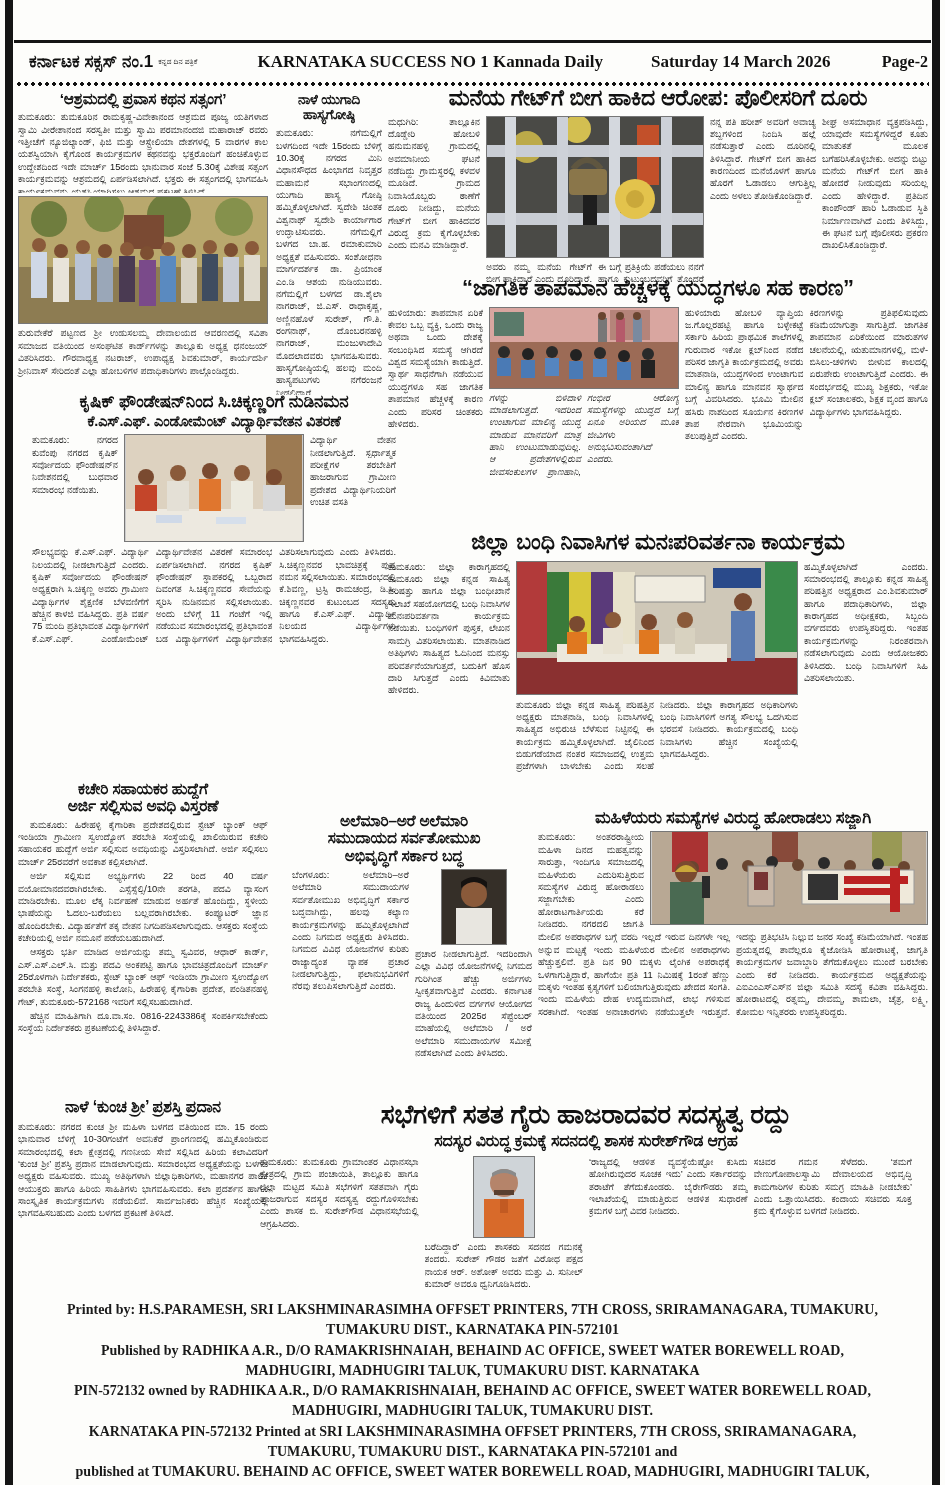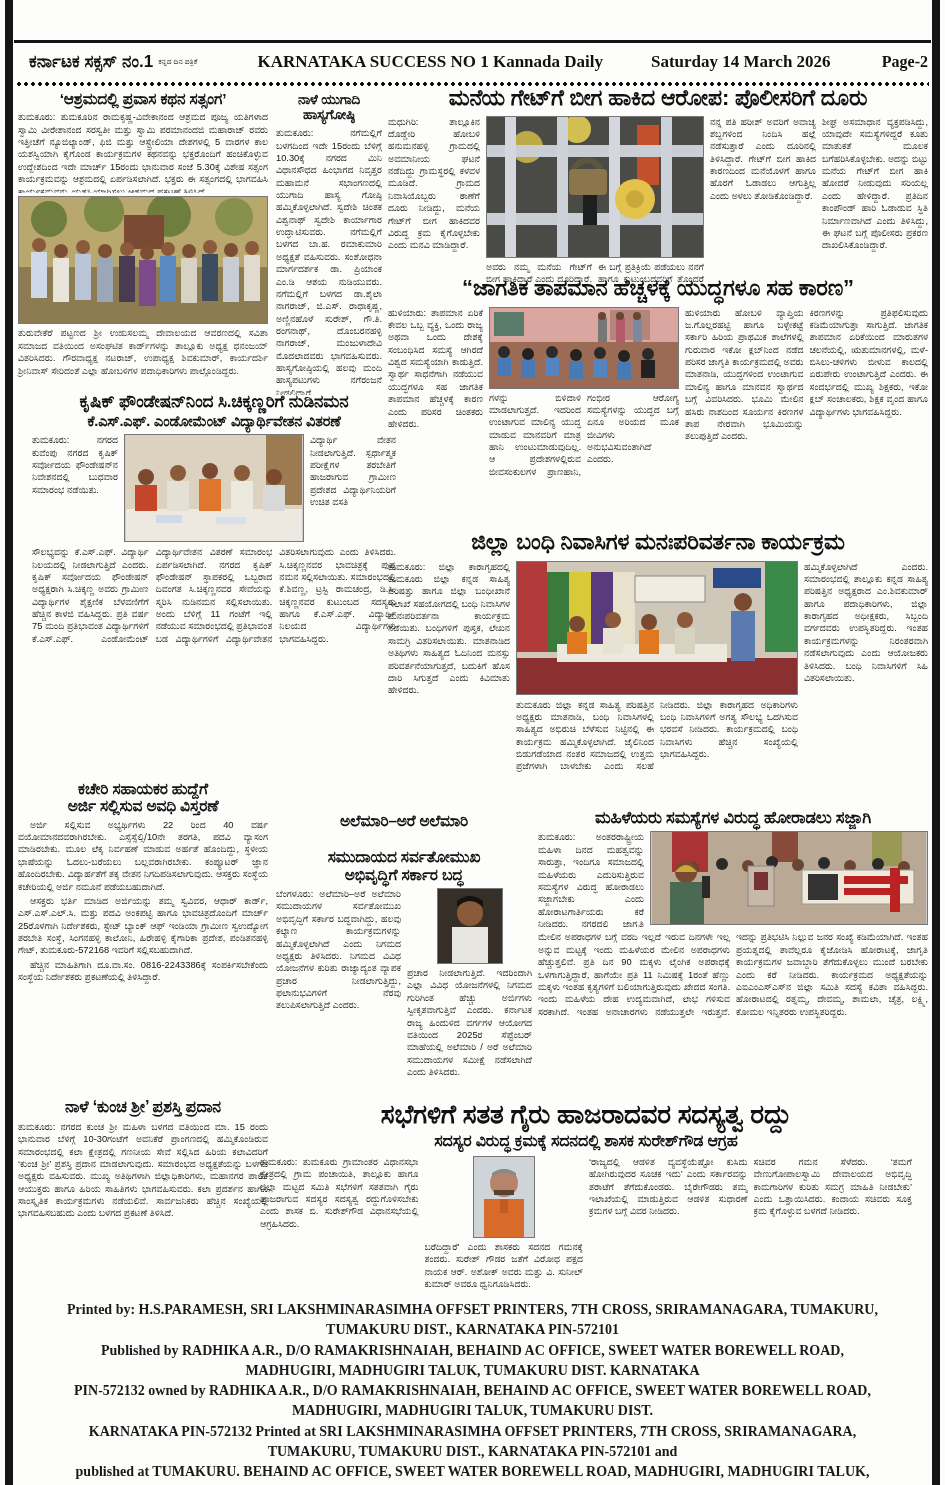"ಗಳನ್ನು ಬಿಳಿದಾಳಿ ಮಾಡಲಾಗುತ್ತದೆ. ಇದರಿಂದ" div { font-style: none -> italic }
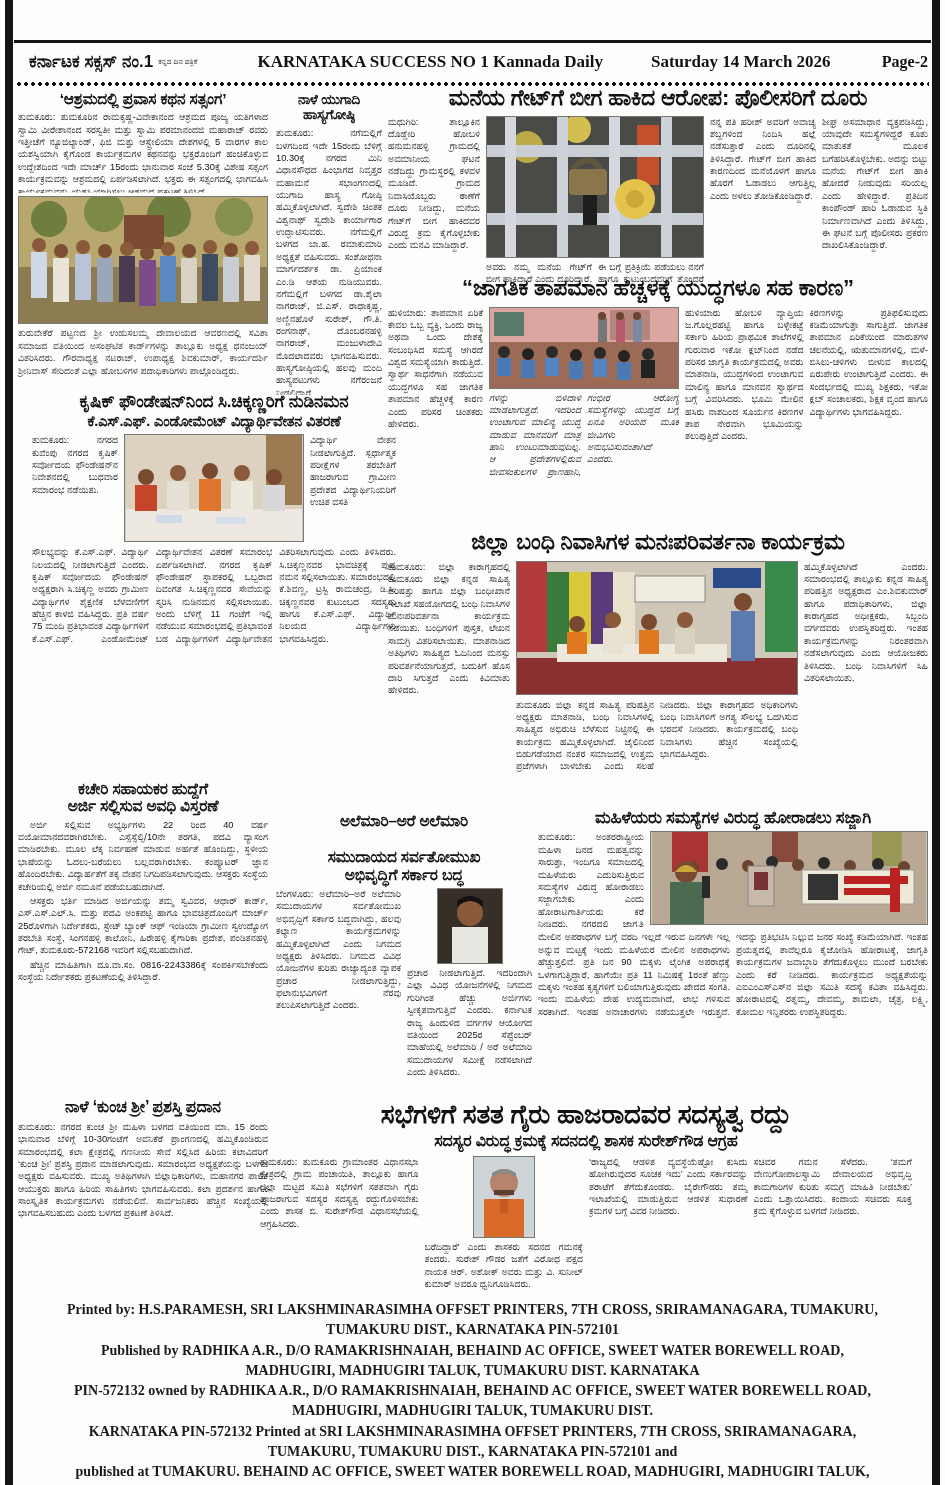"ತುಮಕೂರು: ಹಿರೇಹಳ್ಳಿ ಕೈಗಾರಿಕಾ" p { html: none -> <p>ತುಮಕೂರು: ಹಿರೇಹಳ್ಳಿ ಕೈಗಾರಿಕಾ ಪ್ರದೇಶದಲ್ಲಿರುವ ಸ್ಟೇಟ್ ಬ್ಯಾಂಕ್ ಆಫ್ ಇಂಡಿಯಾ ಗ್ರಾಮೀಣ ಸ್ವಉದ್ಯೋಗ ತರಬೇತಿ ಸಂಸ್ಥೆಯಲ್ಲಿ ಖಾಲಿಯಿರುವ ಕಚೇರಿ ಸಹಾಯಕರ ಹುದ್ದೆಗೆ ಅರ್ಜಿ ಸಲ್ಲಿಸುವ ಅವಧಿಯನ್ನು ವಿಸ್ತರಿಸಲಾಗಿದೆ. ಅರ್ಜಿ ಸಲ್ಲಿಸಲು ಮಾರ್ಚ್ 25ರವರೆಗೆ ಅವಕಾಶ ಕಲ್ಪಿಸಲಾಗಿದೆ.</p> }
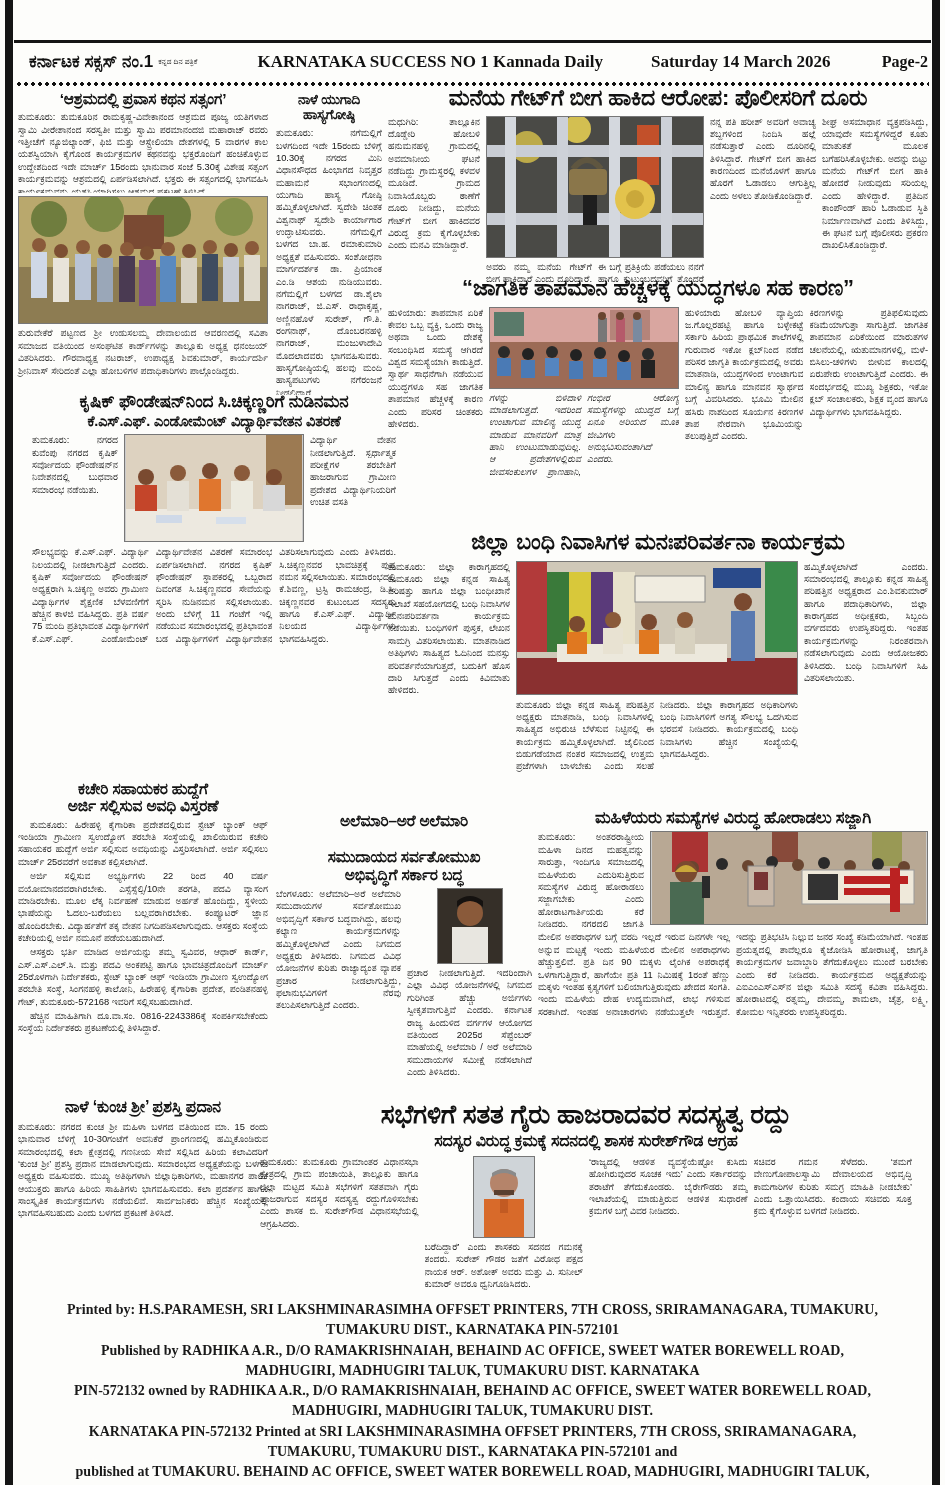"ಸಮುದಾಯದ ಸರ್ವತೋಮುಖ" div.hl { margin-top: 19px -> none }
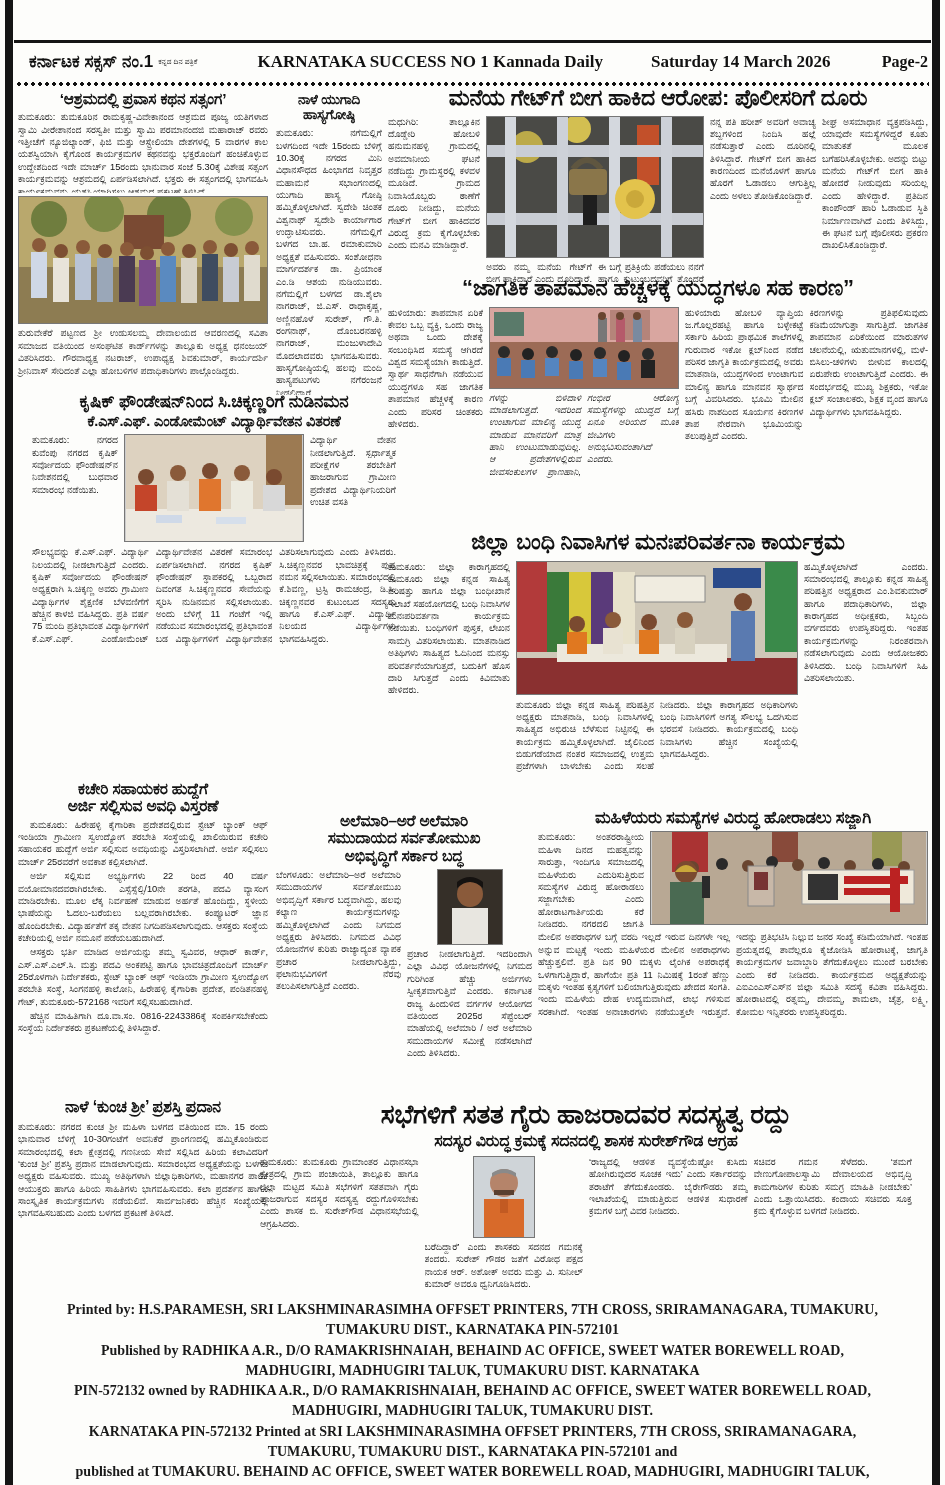"ಬೆಂಗಳೂರು: ಅಲೆಮಾರಿ–ಅರೆ ಅಲೆಮಾರಿ ಸಮುದಾಯಗಳ" div.cols { margin-left: none -> 16px }
